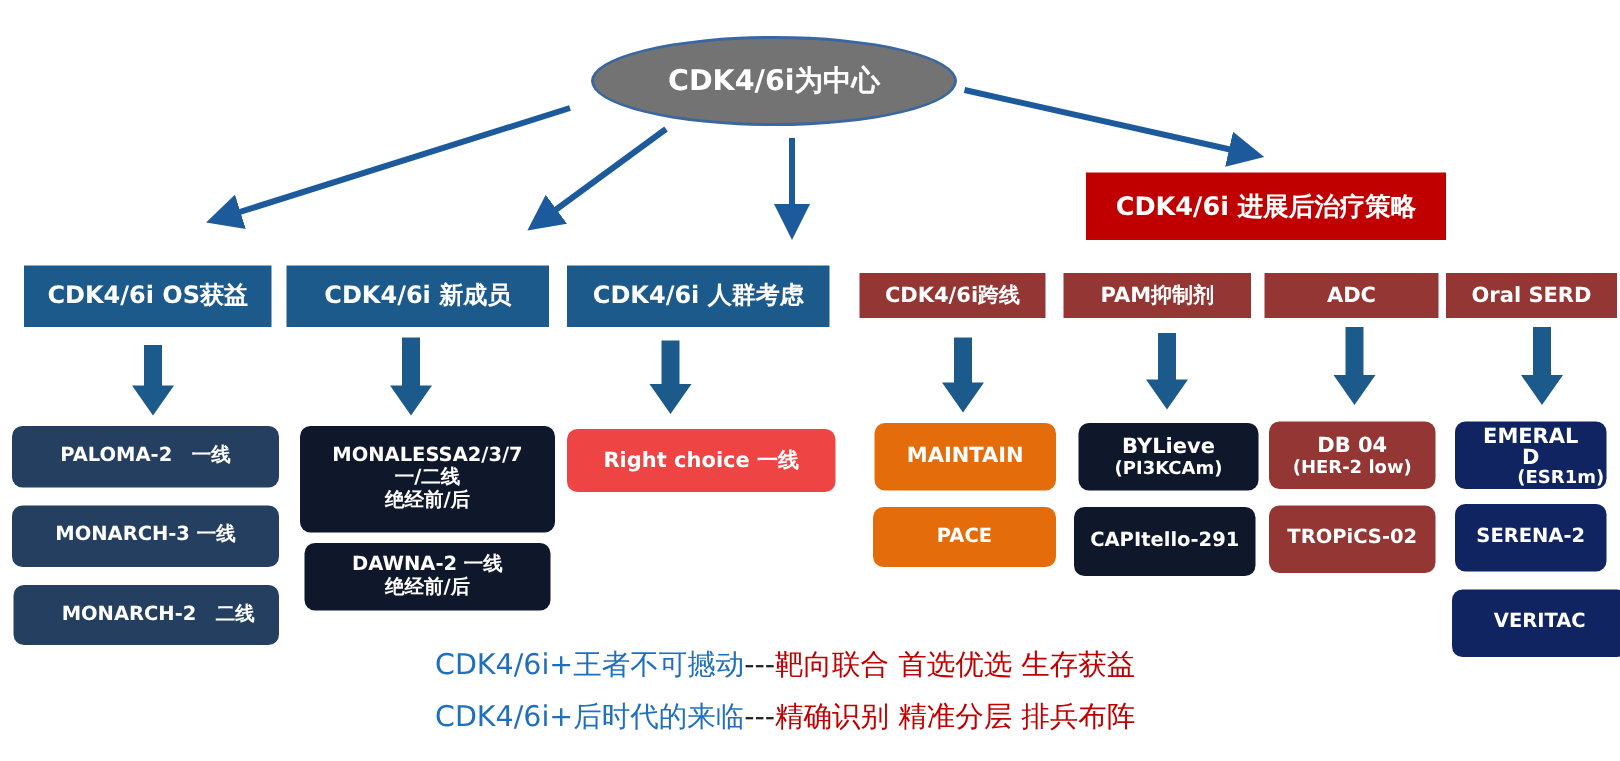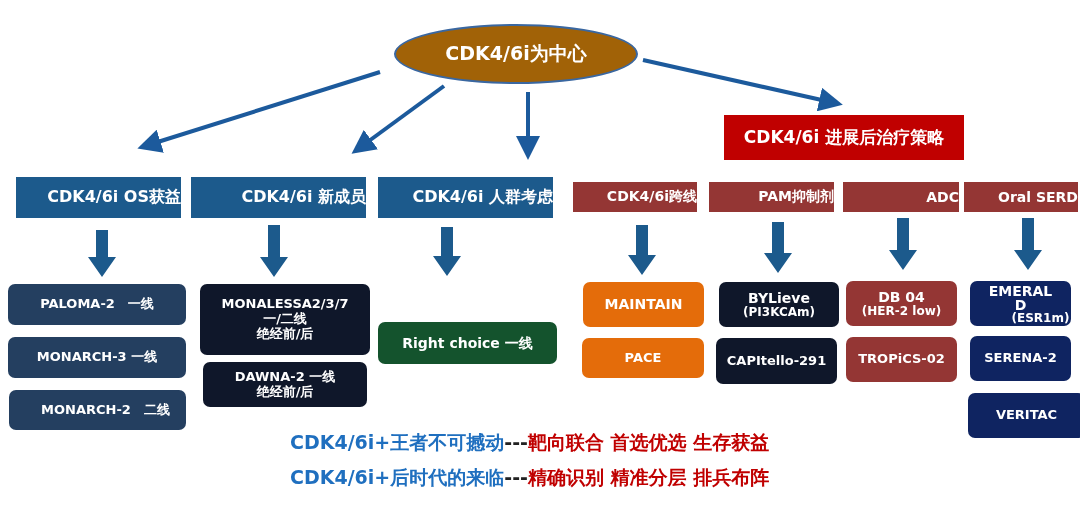"CDK4/6i为中心" .ellipse { background: #a16207 -> #737373 }
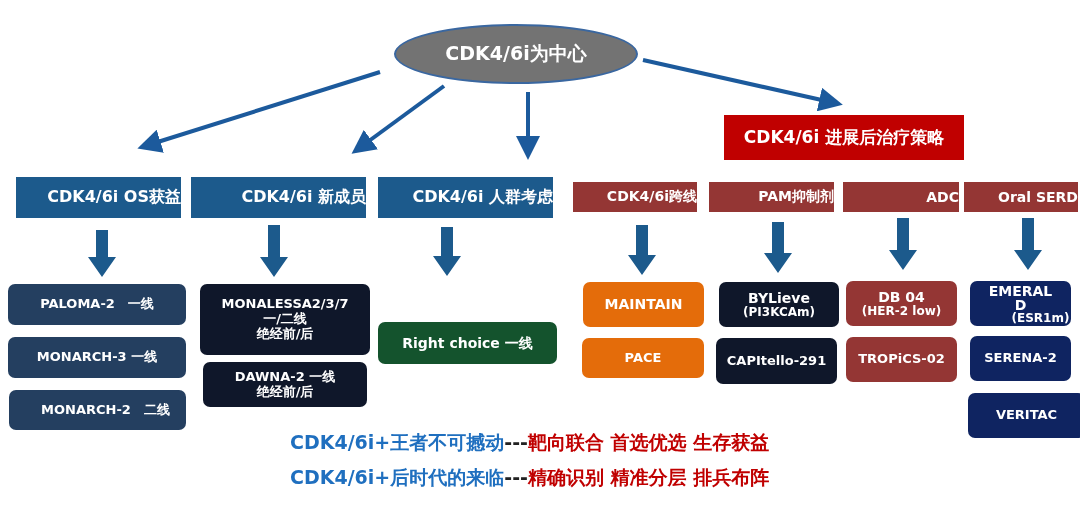"CDK4/6i OS获益" .cat { justify-content: flex-end -> center }
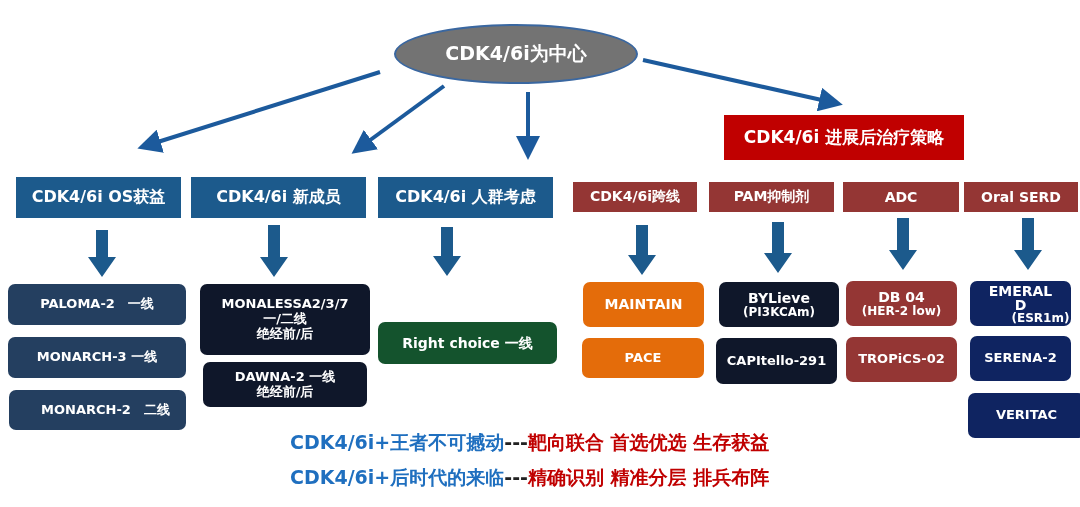"Right choice 一线" .steel { background: #14532d -> #ef4444; margin-top: 36px -> none }
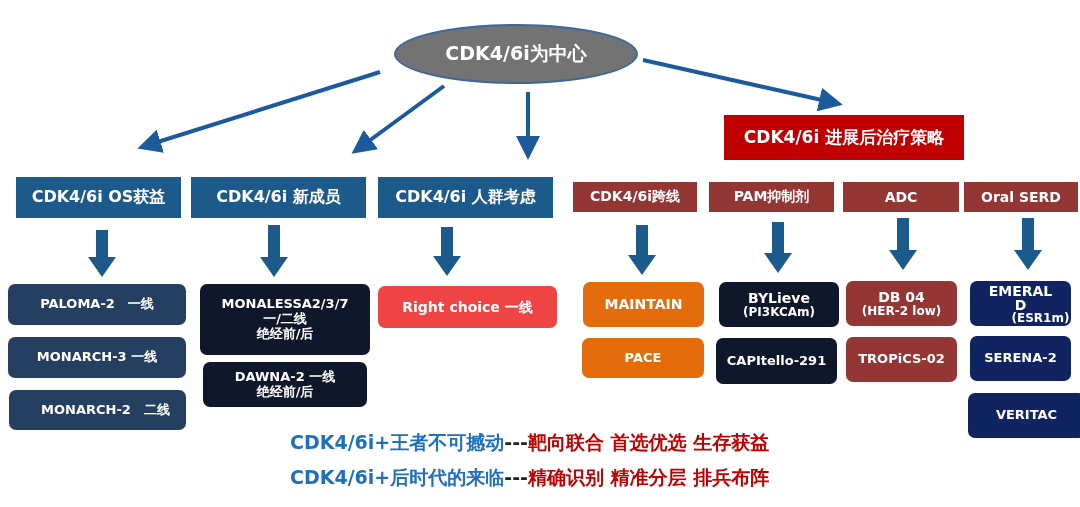"CDK4/6i+王者不可撼动---靶向联合 首选优选 生存获益" .tagline { font-weight: bold -> normal }
